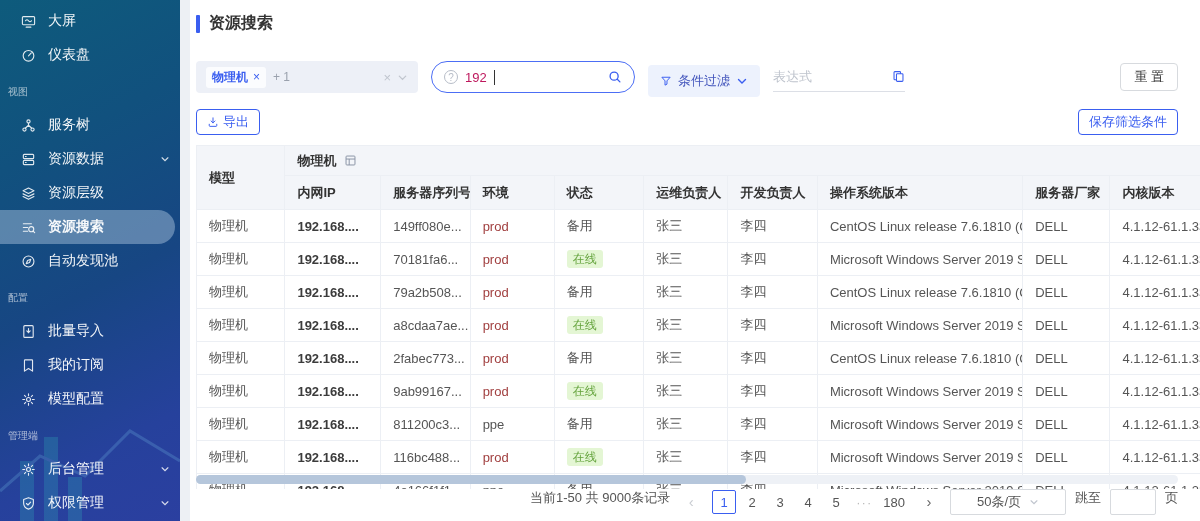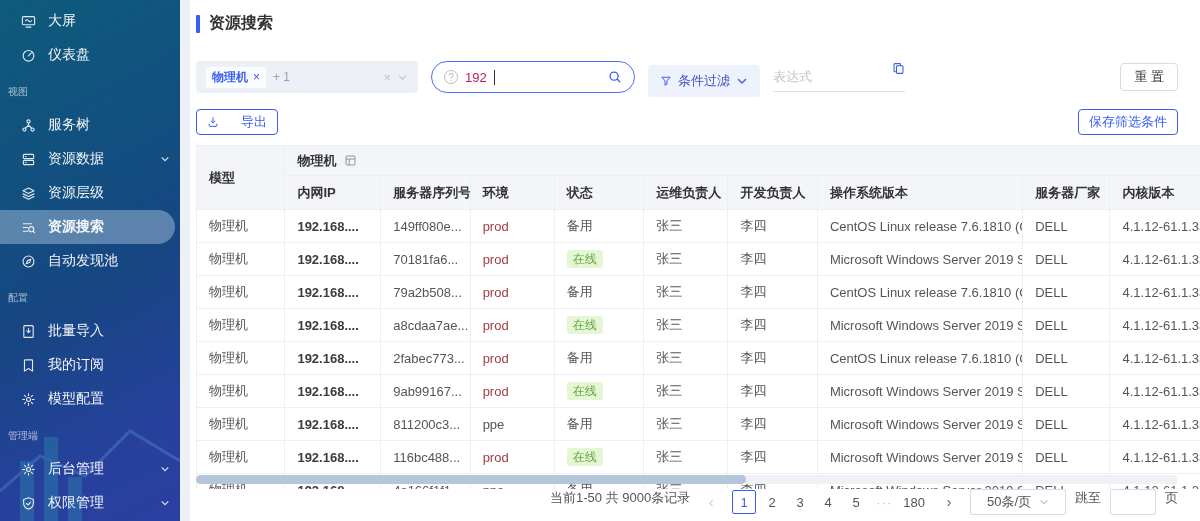"表达式" .expr-wrap { align-items: none -> center }
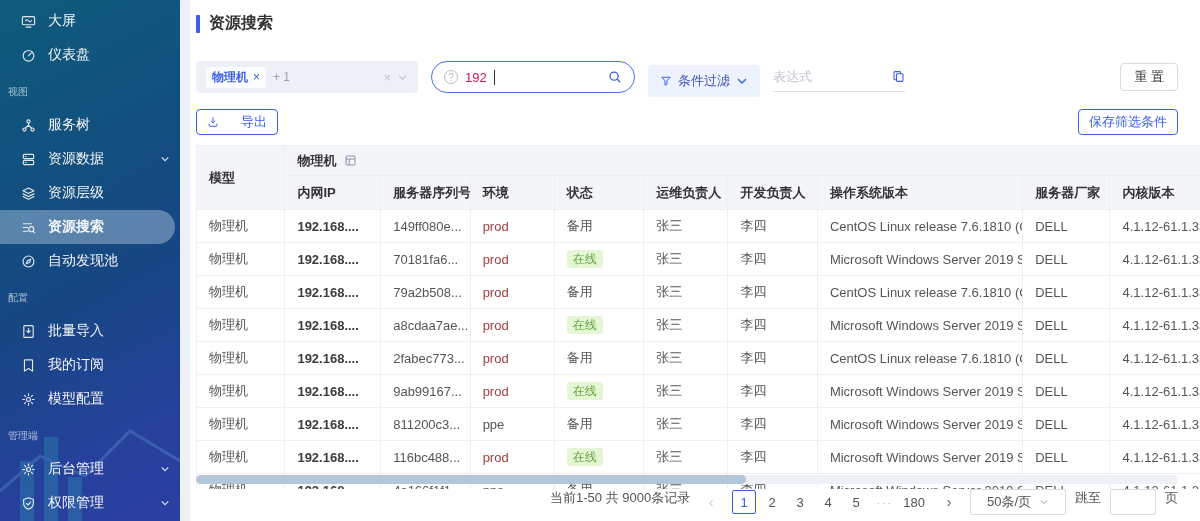"导出" .blue-btn { gap: 22px -> 4px }
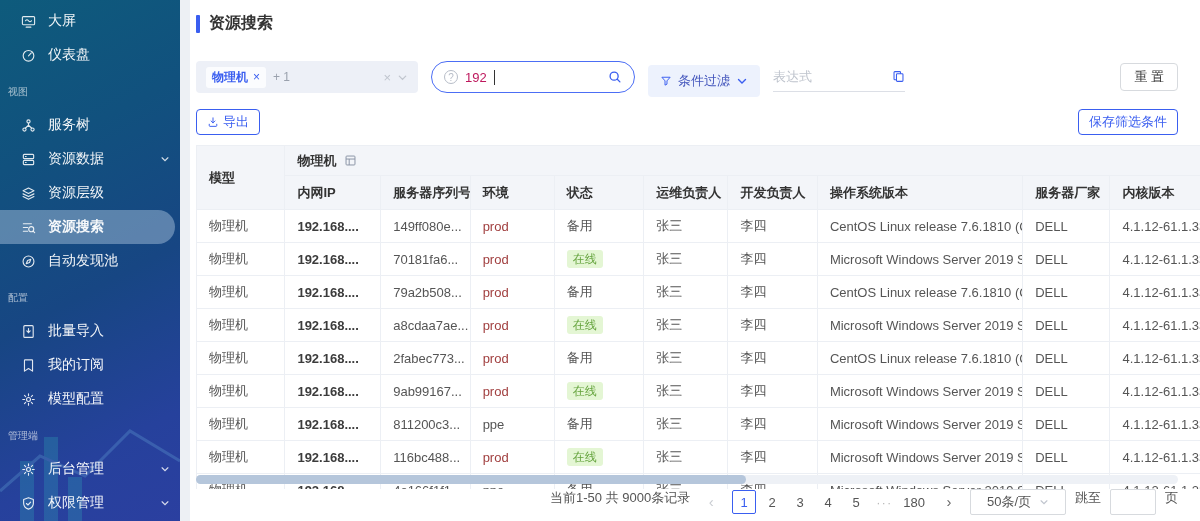"50条/页" .size-select { padding: 0 16px -> 0 26px }
